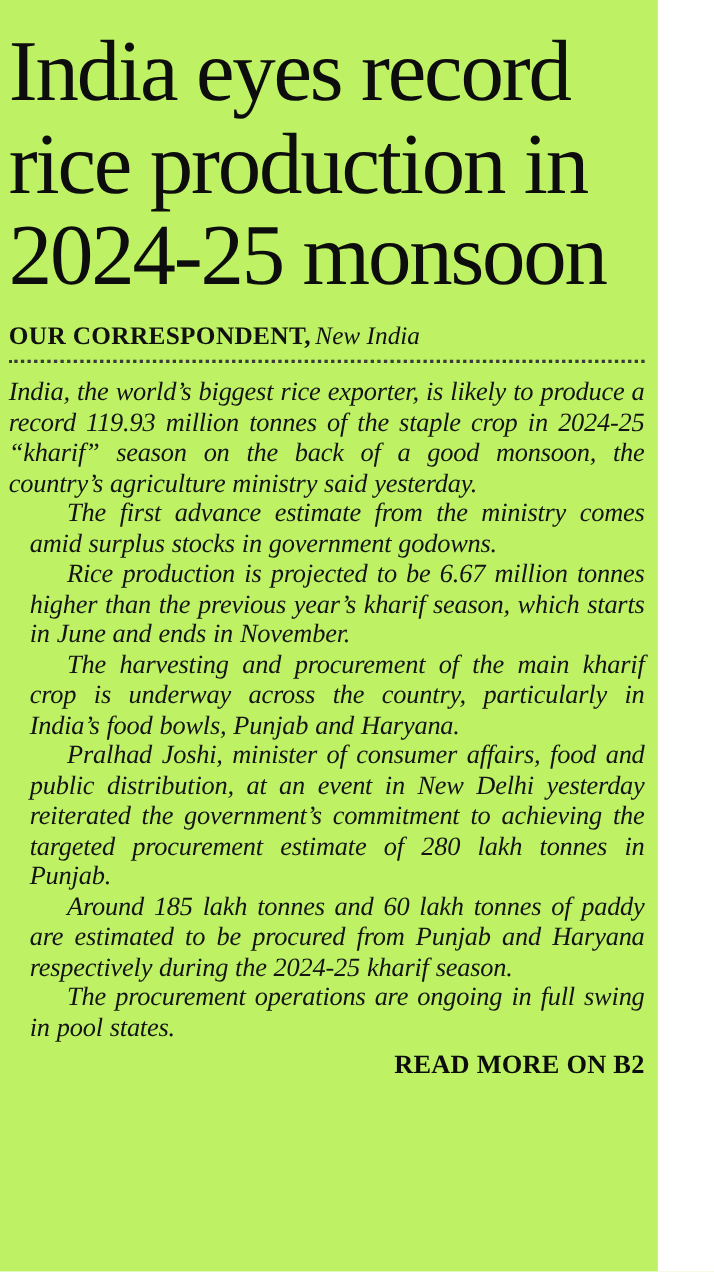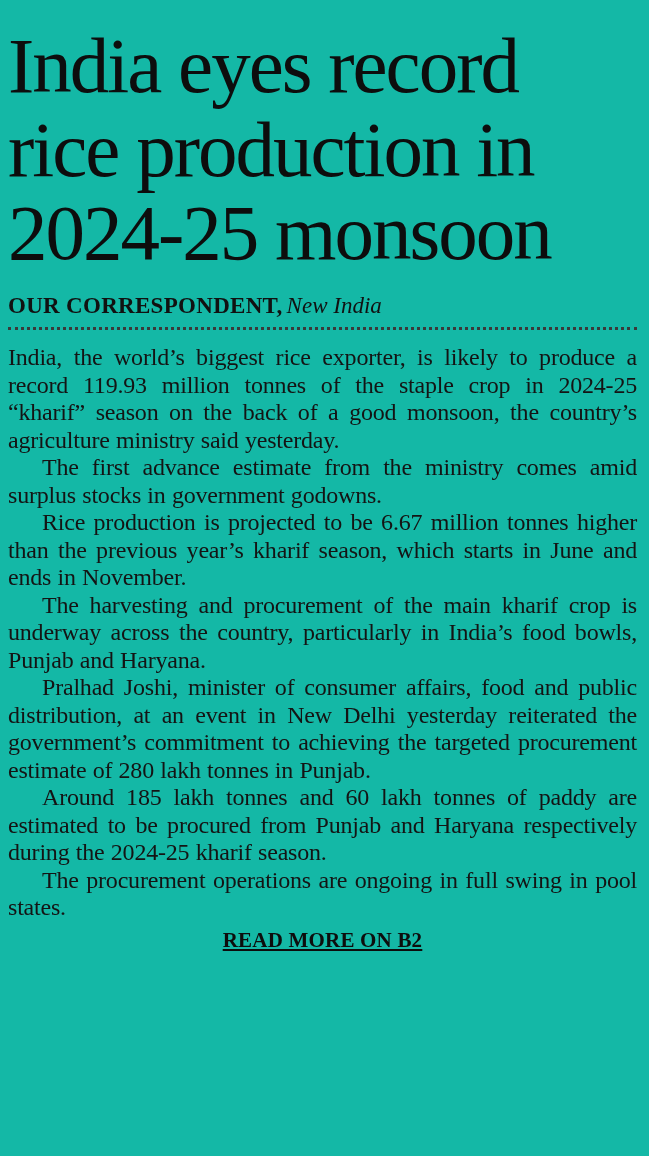"India eyes record rice production" .page { background: #14b8a6 -> #bef264; width: 649px -> 598px }
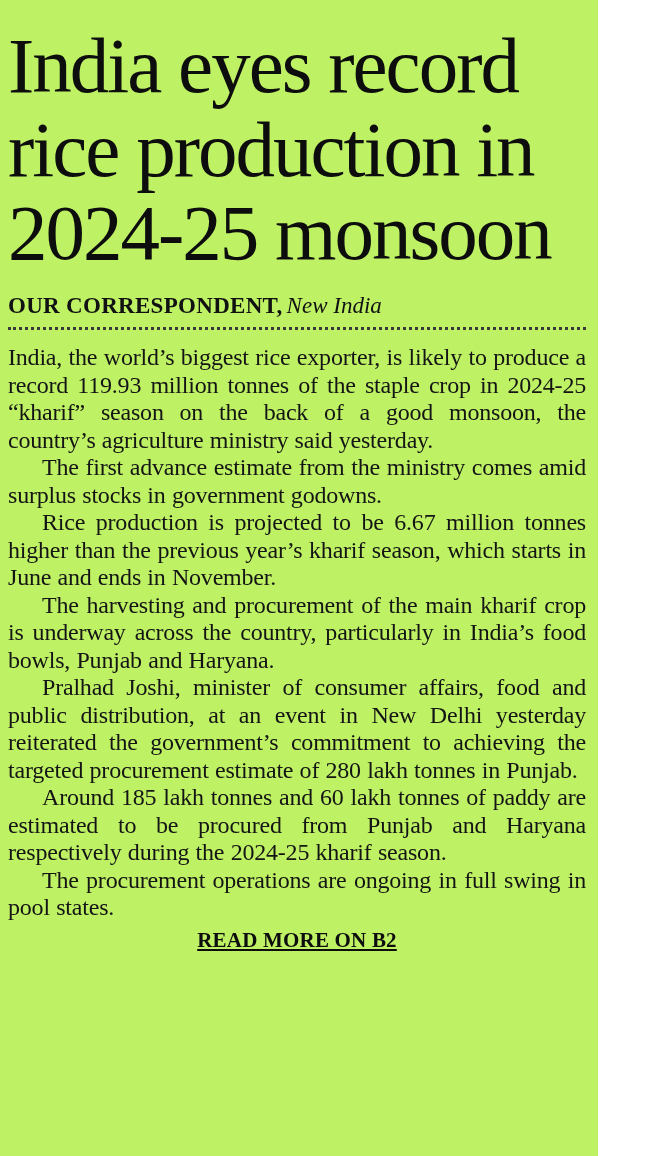"India, the world’s biggest rice" .body-text p { font-style: none -> italic }
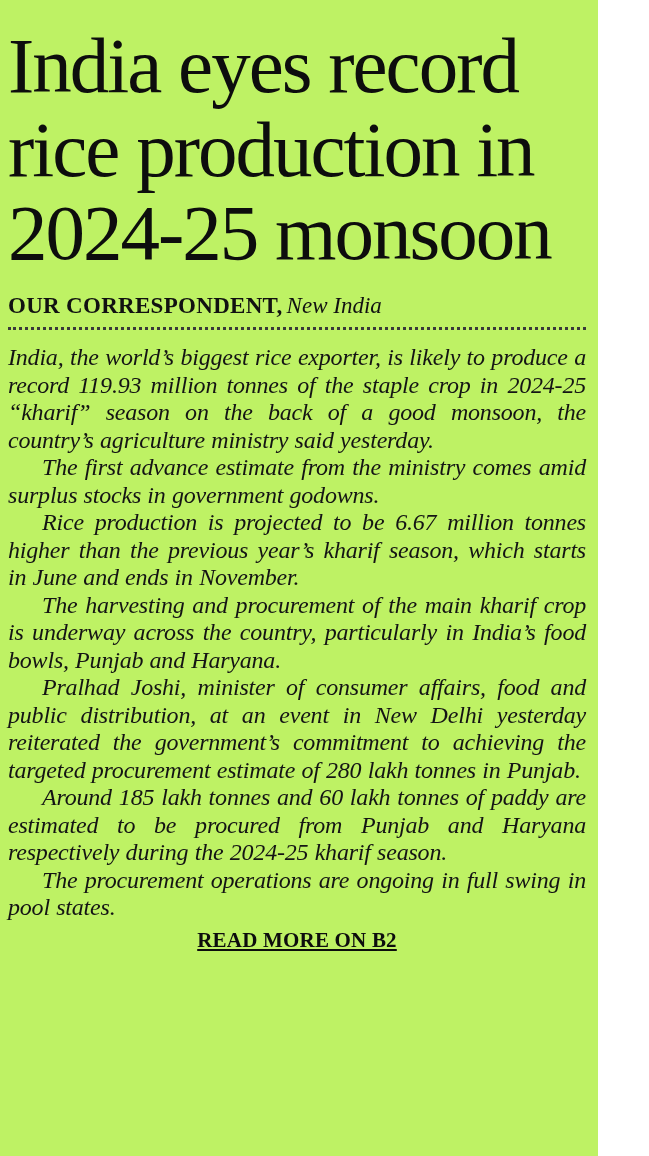"The first advance estimate from" .body-text p + p { margin-left: none -> 19px }
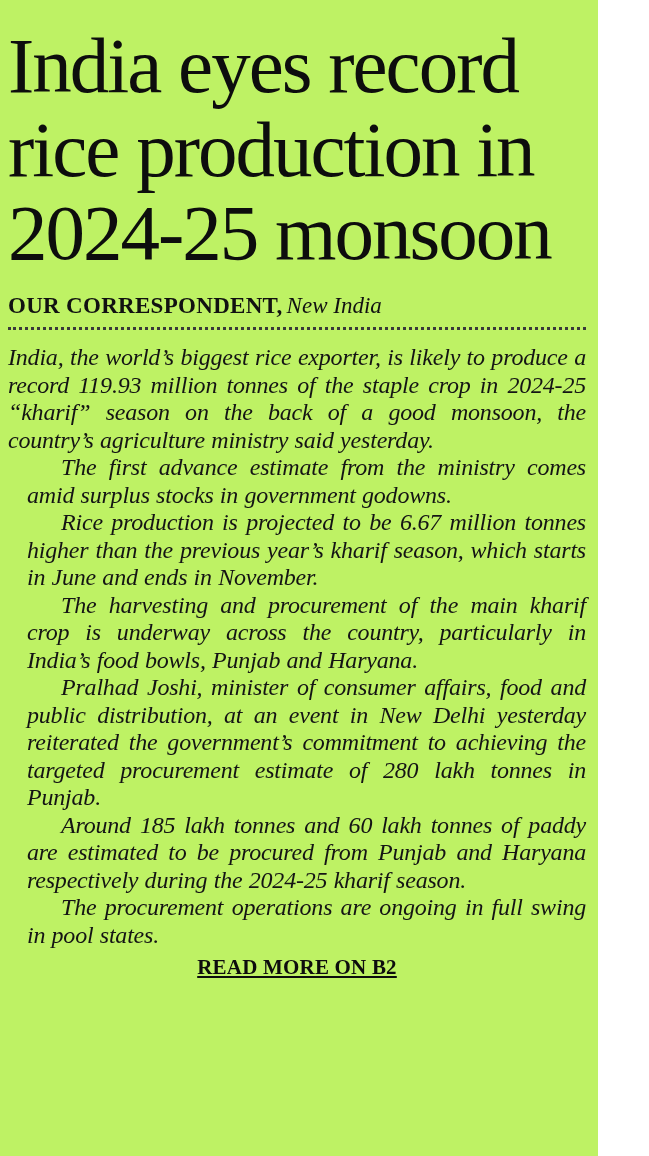"READ MORE ON B2" .read-more { font-size: 21px -> 24px; text-align: center -> right; text-decoration: underline -> none }
